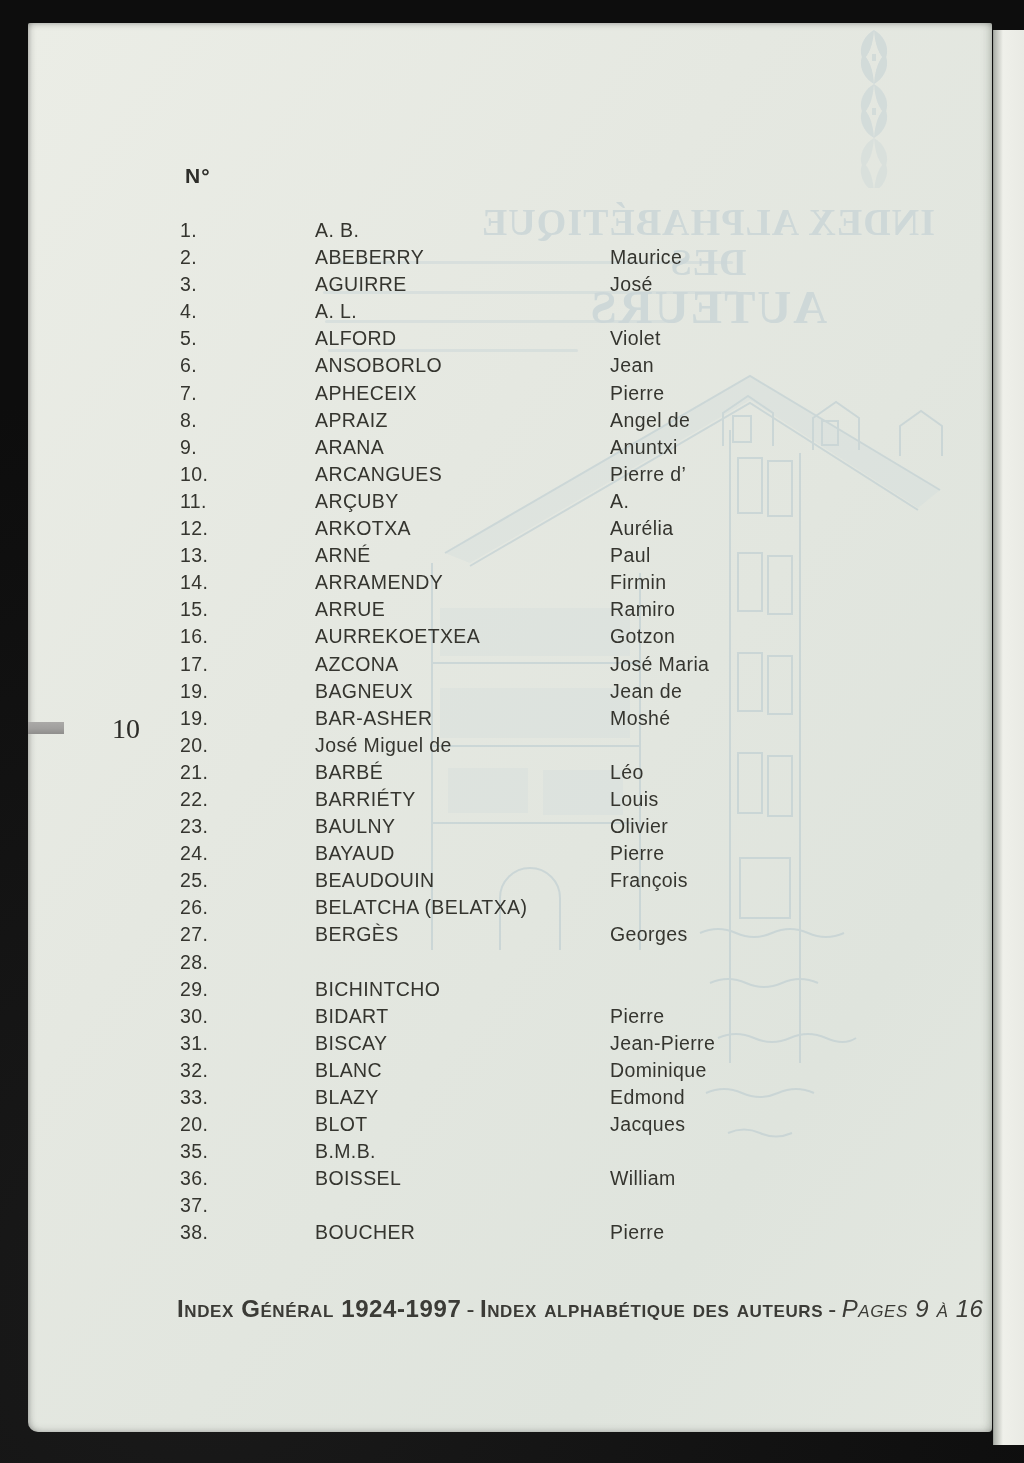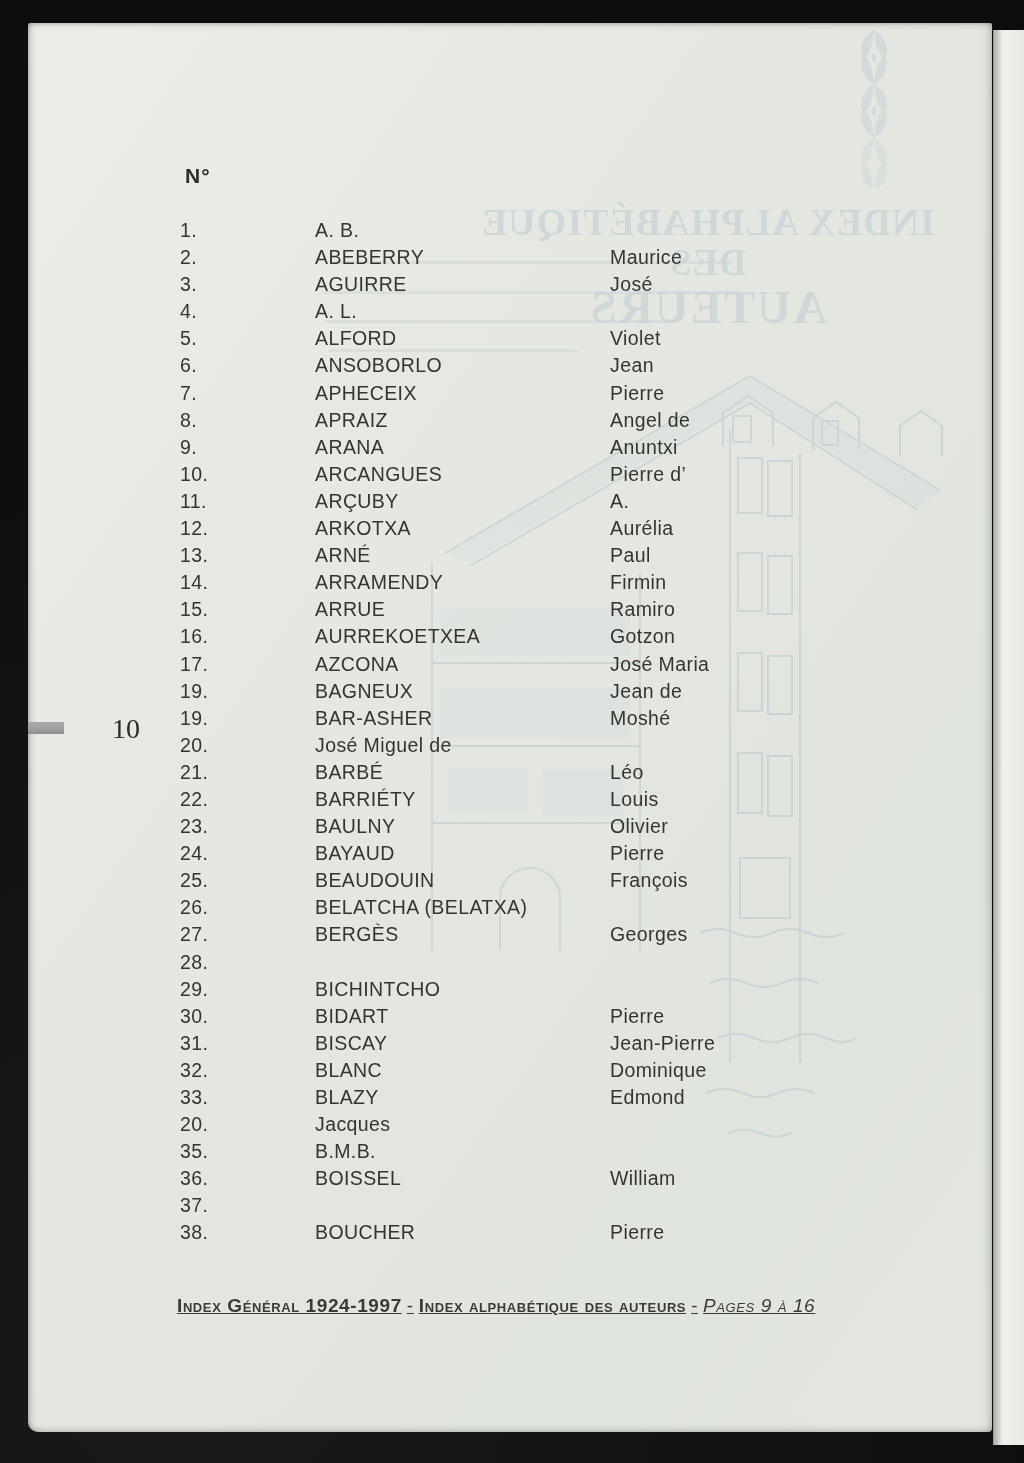"BLOT" span.col-surname { html: none -> <span>BLOT</span> }
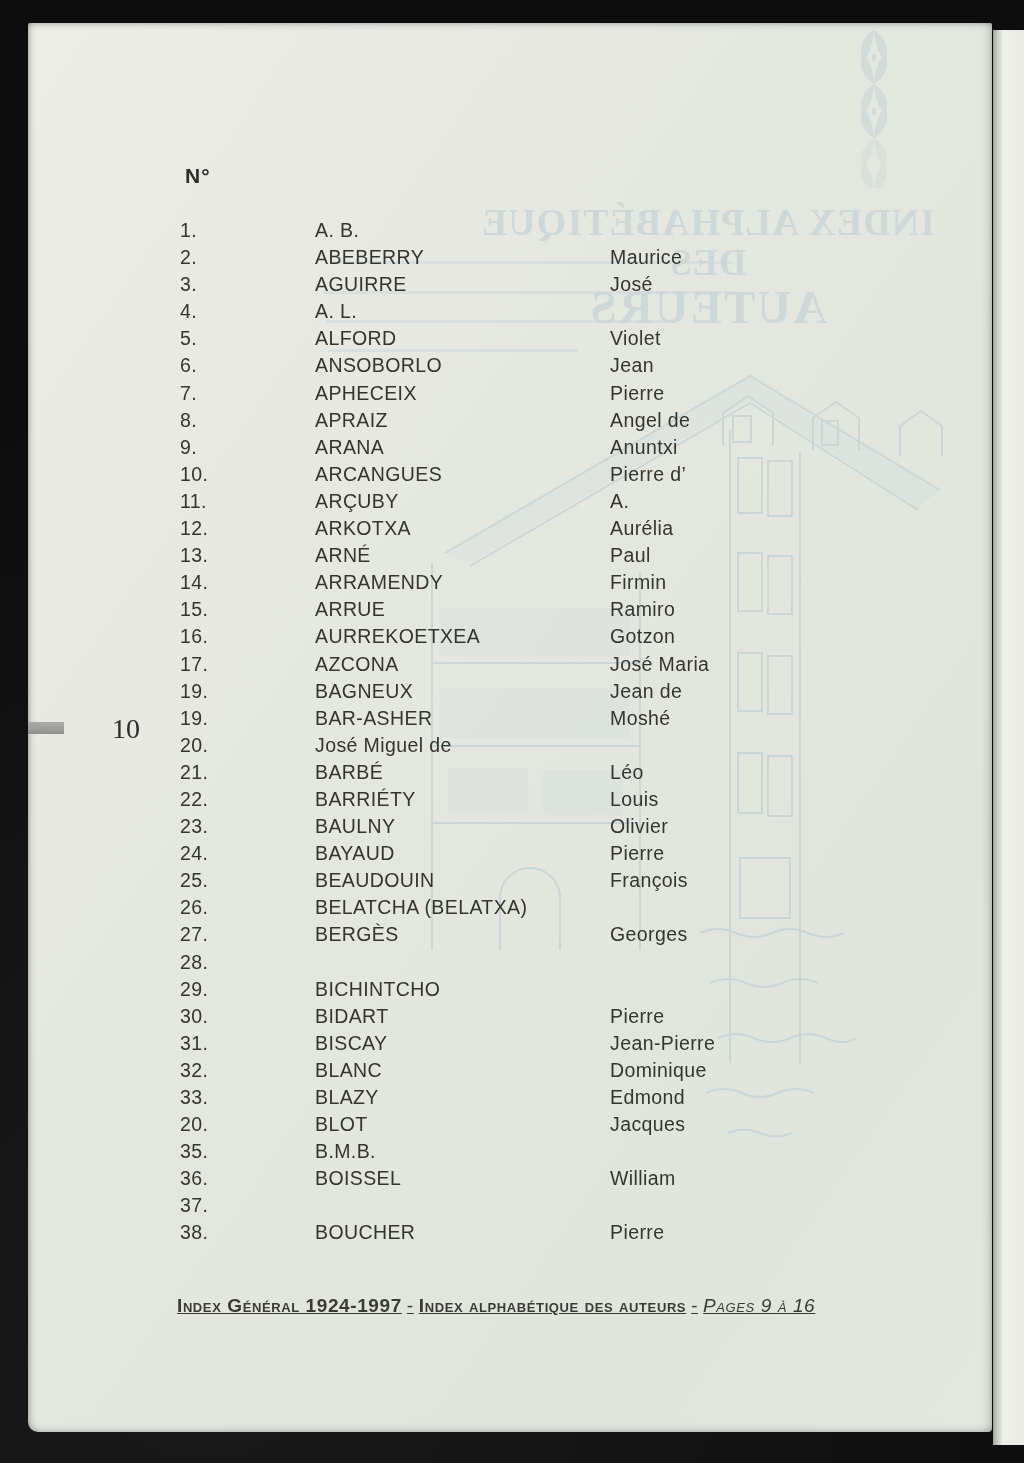"Index Général 1924-1997 - Index" .footer { font-size: 19px -> 24px; text-decoration: underline -> none }
